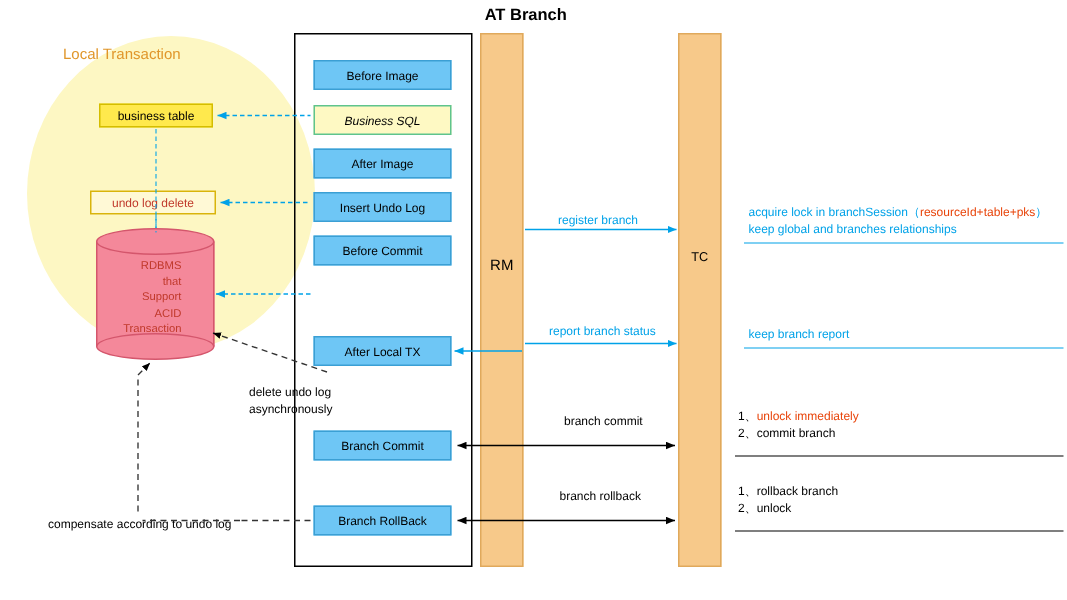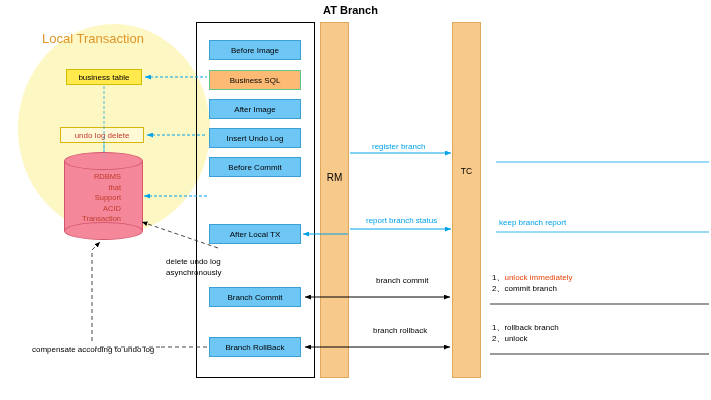"Local Transaction" #local-tx-label { font-size: 13px -> 10px }
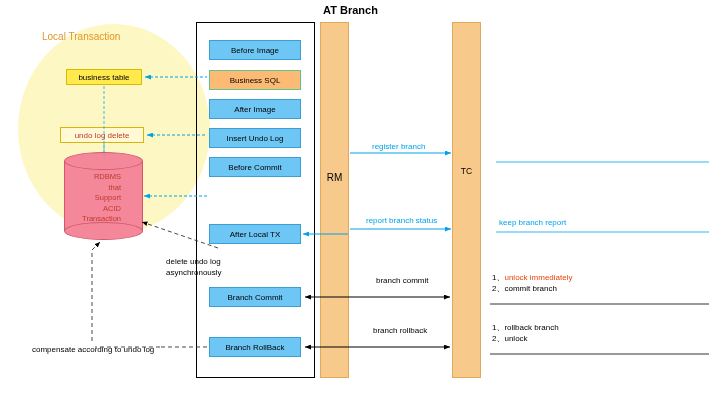"Business SQL" .step.green { background: #fdba74 -> #fef9c3; font-style: none -> italic }
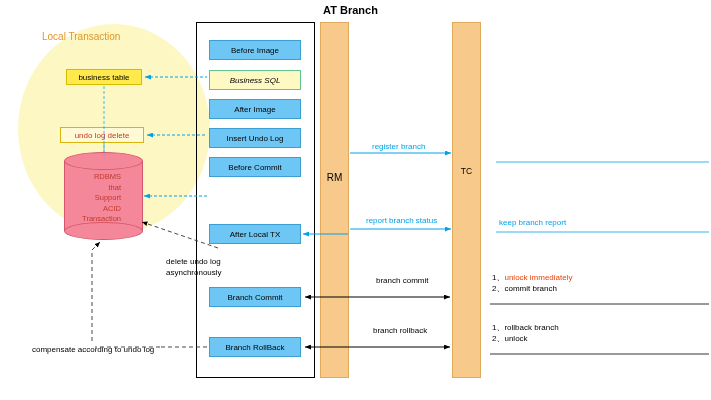"acquire lock in" div.abs { html: none -> <div> <div> <span>acquire lock in branchSession（</span><span>resourceId+table+pks</span><span>）</span> </div> <div>keep global and branches relationships</div> </div> }
